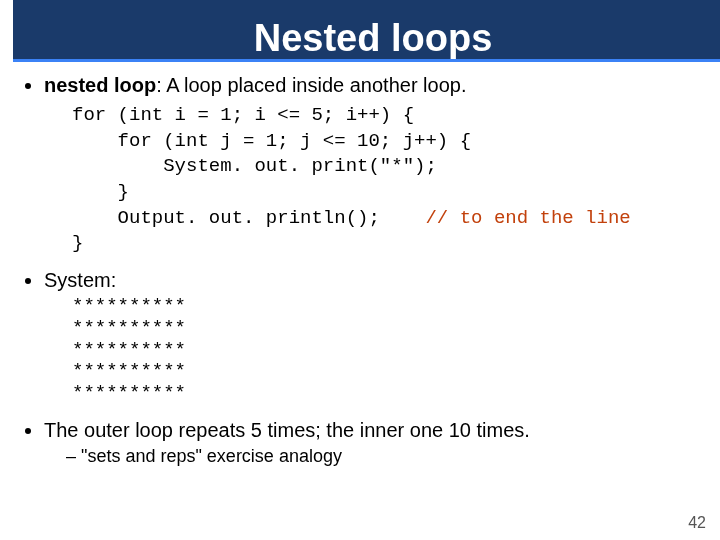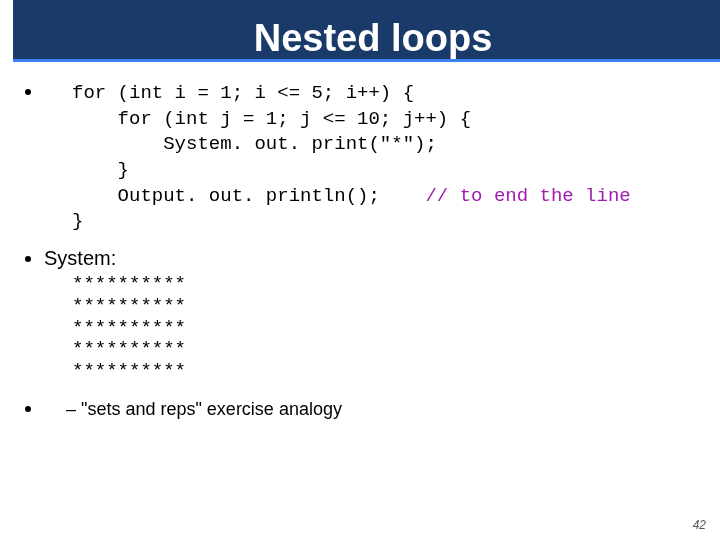"nested loop: A loop placed" span.def-line { html: none -> <span> <span>nested loop</span><span>: A loop placed inside another loop.</span> </span> }
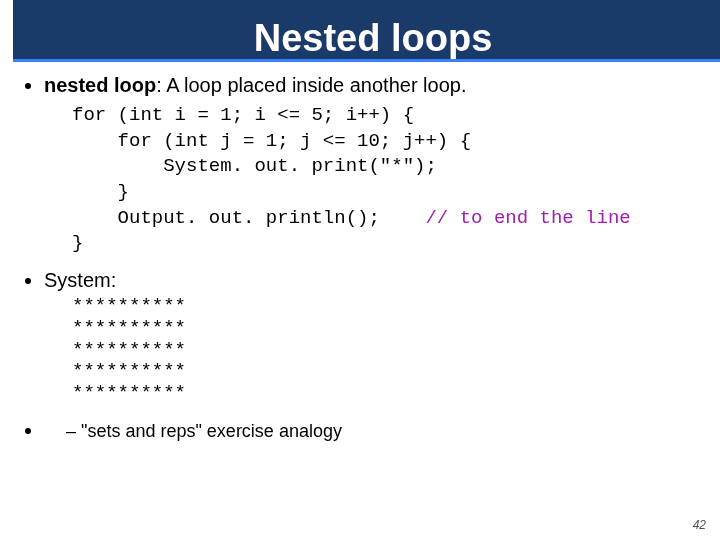"// to end the line" .code-block .comment { color: #a21caf -> #c2410c }
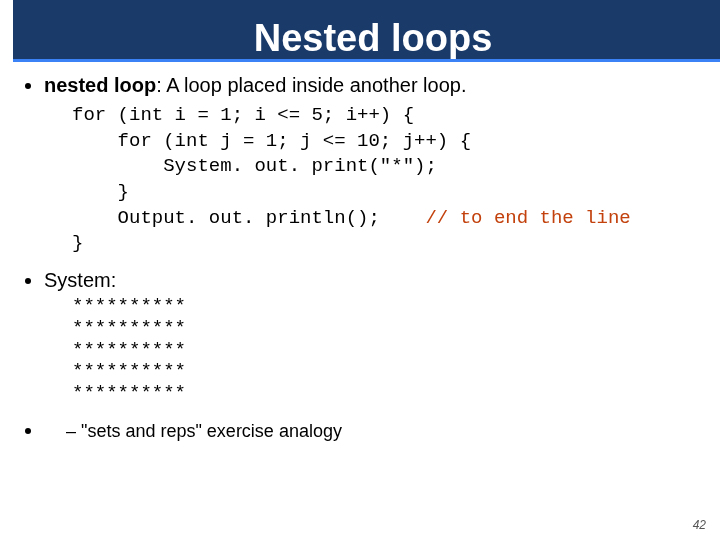"The outer loop repeats 5" span { html: none -> <span>The outer loop repeats 5 times; the inner one 10 times.</span> }
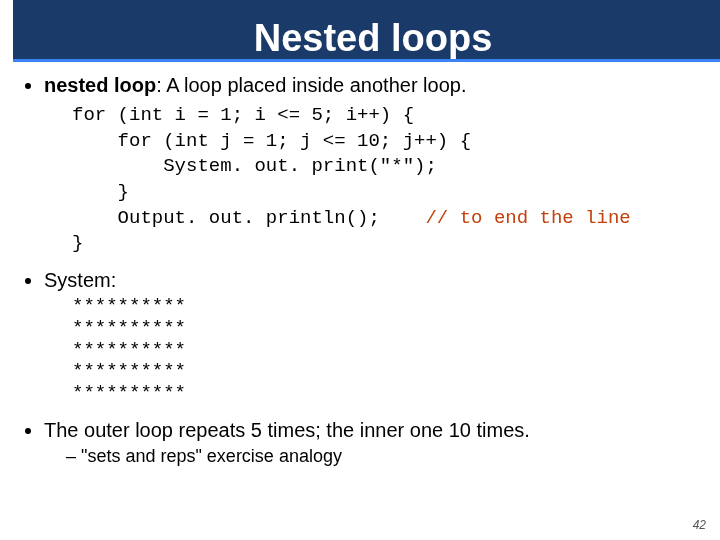"42" .page-num { font-size: 12px -> 16px; font-style: italic -> none }
